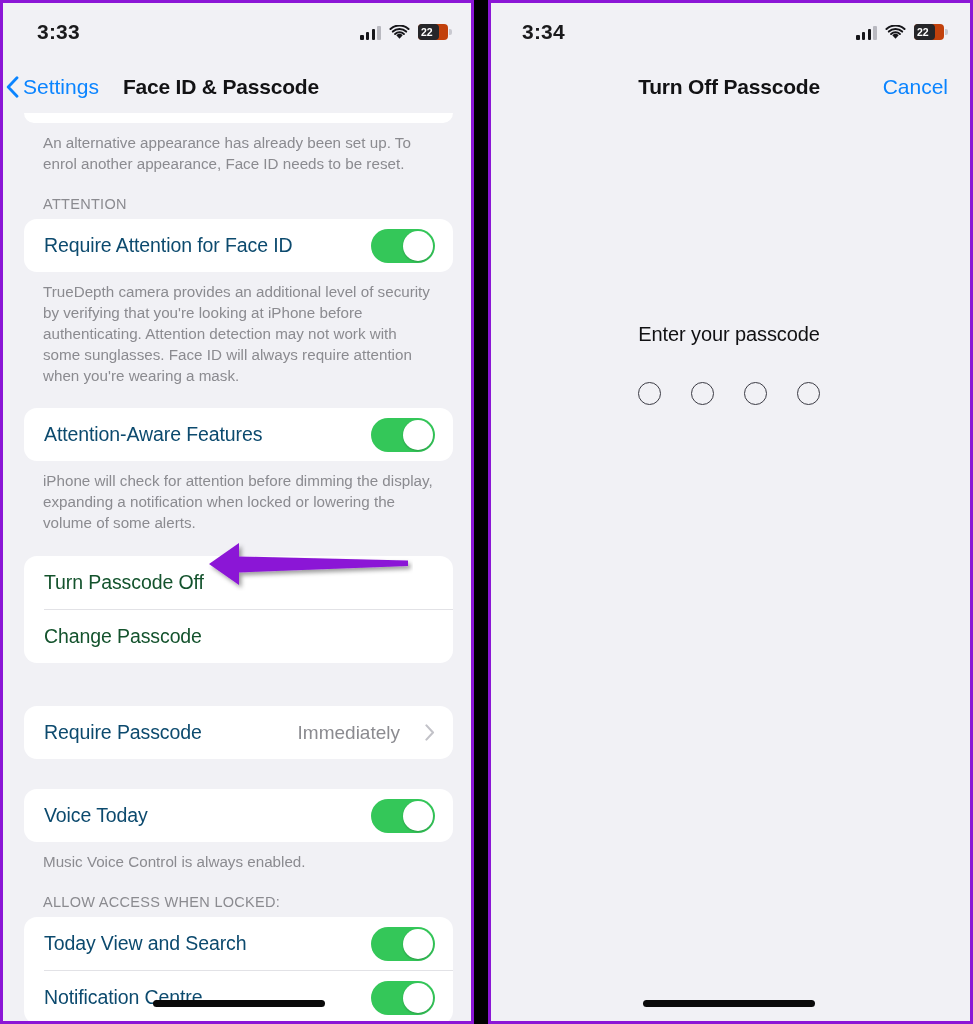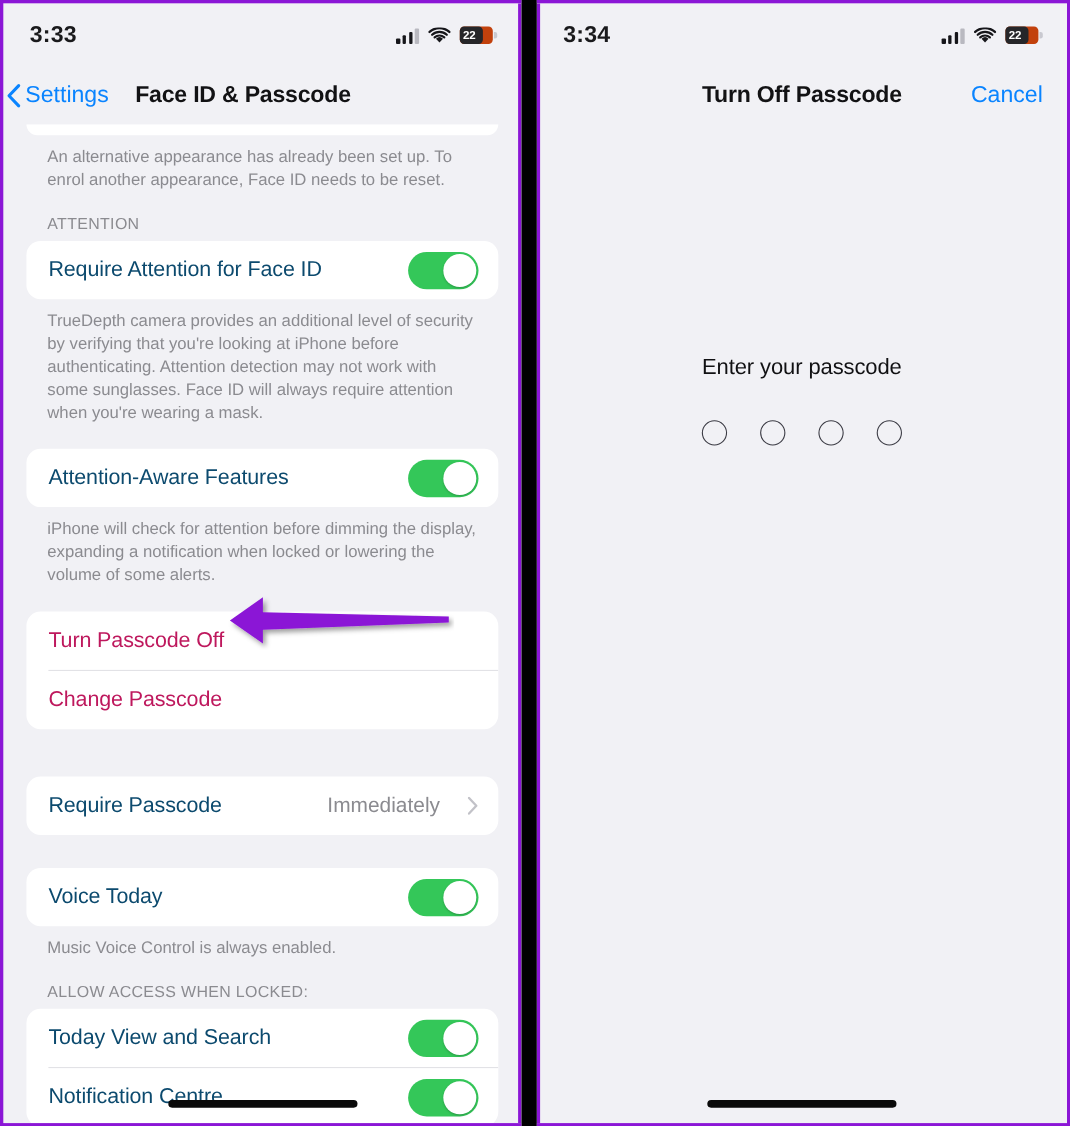"3:33" .statusbar { padding: 0 26px 0 24px -> 0 26px 0 34px }
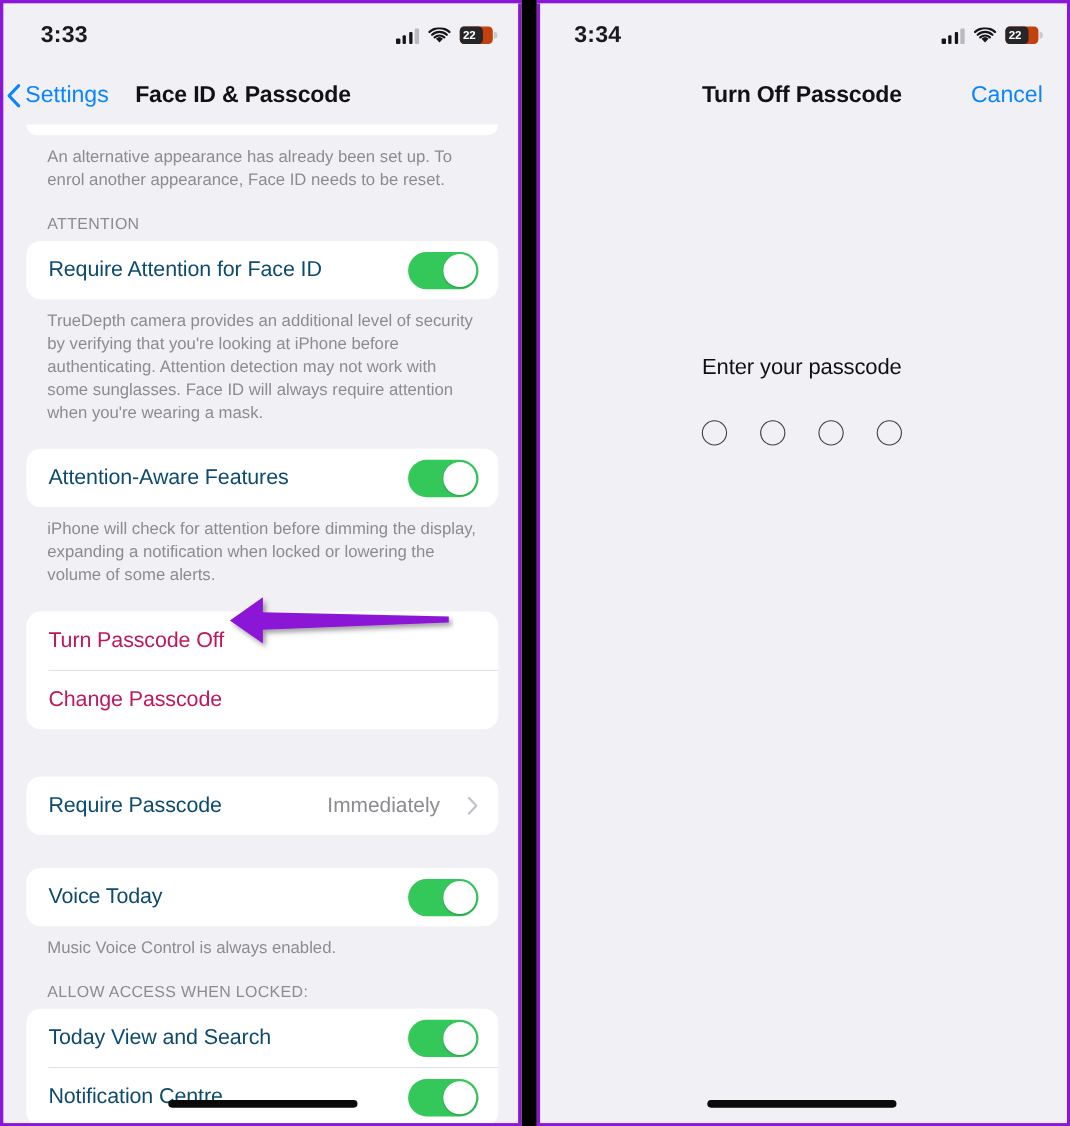"Turn Passcode Off" .row-label.link { color: #be185d -> #14532d }
